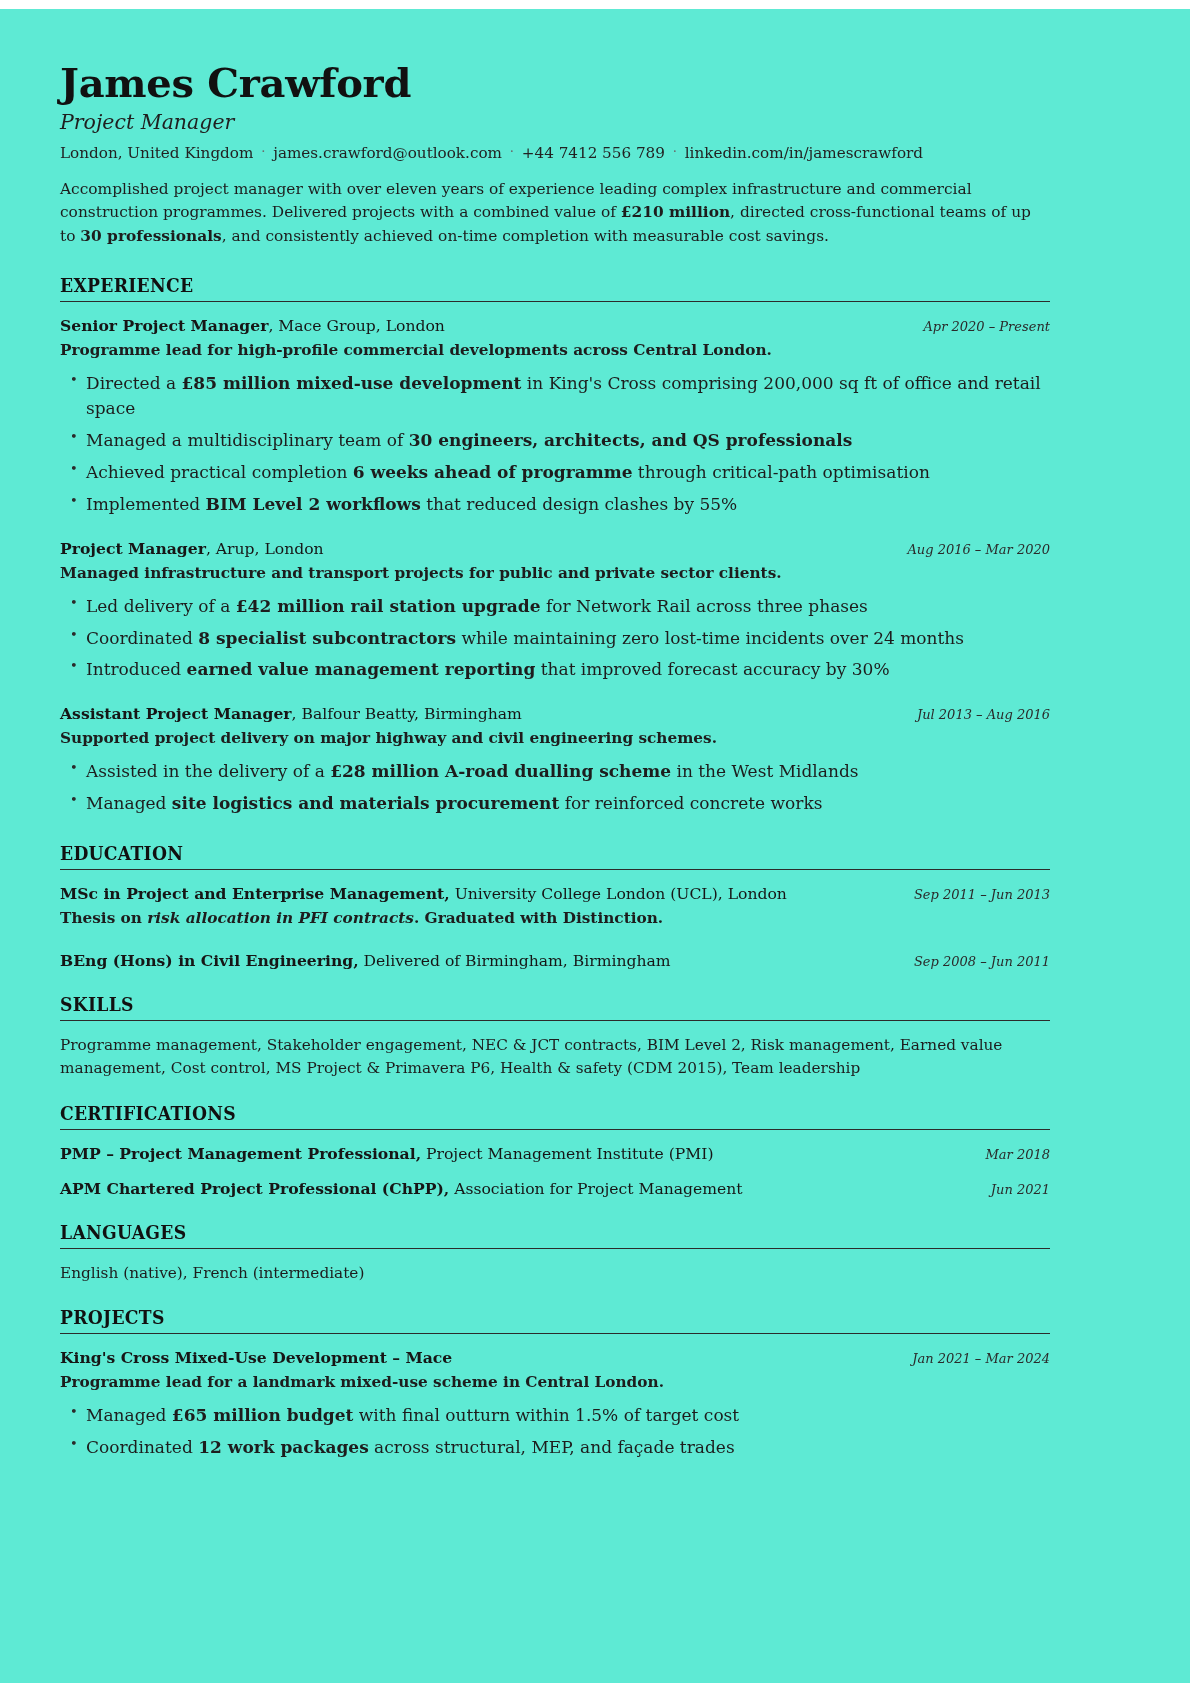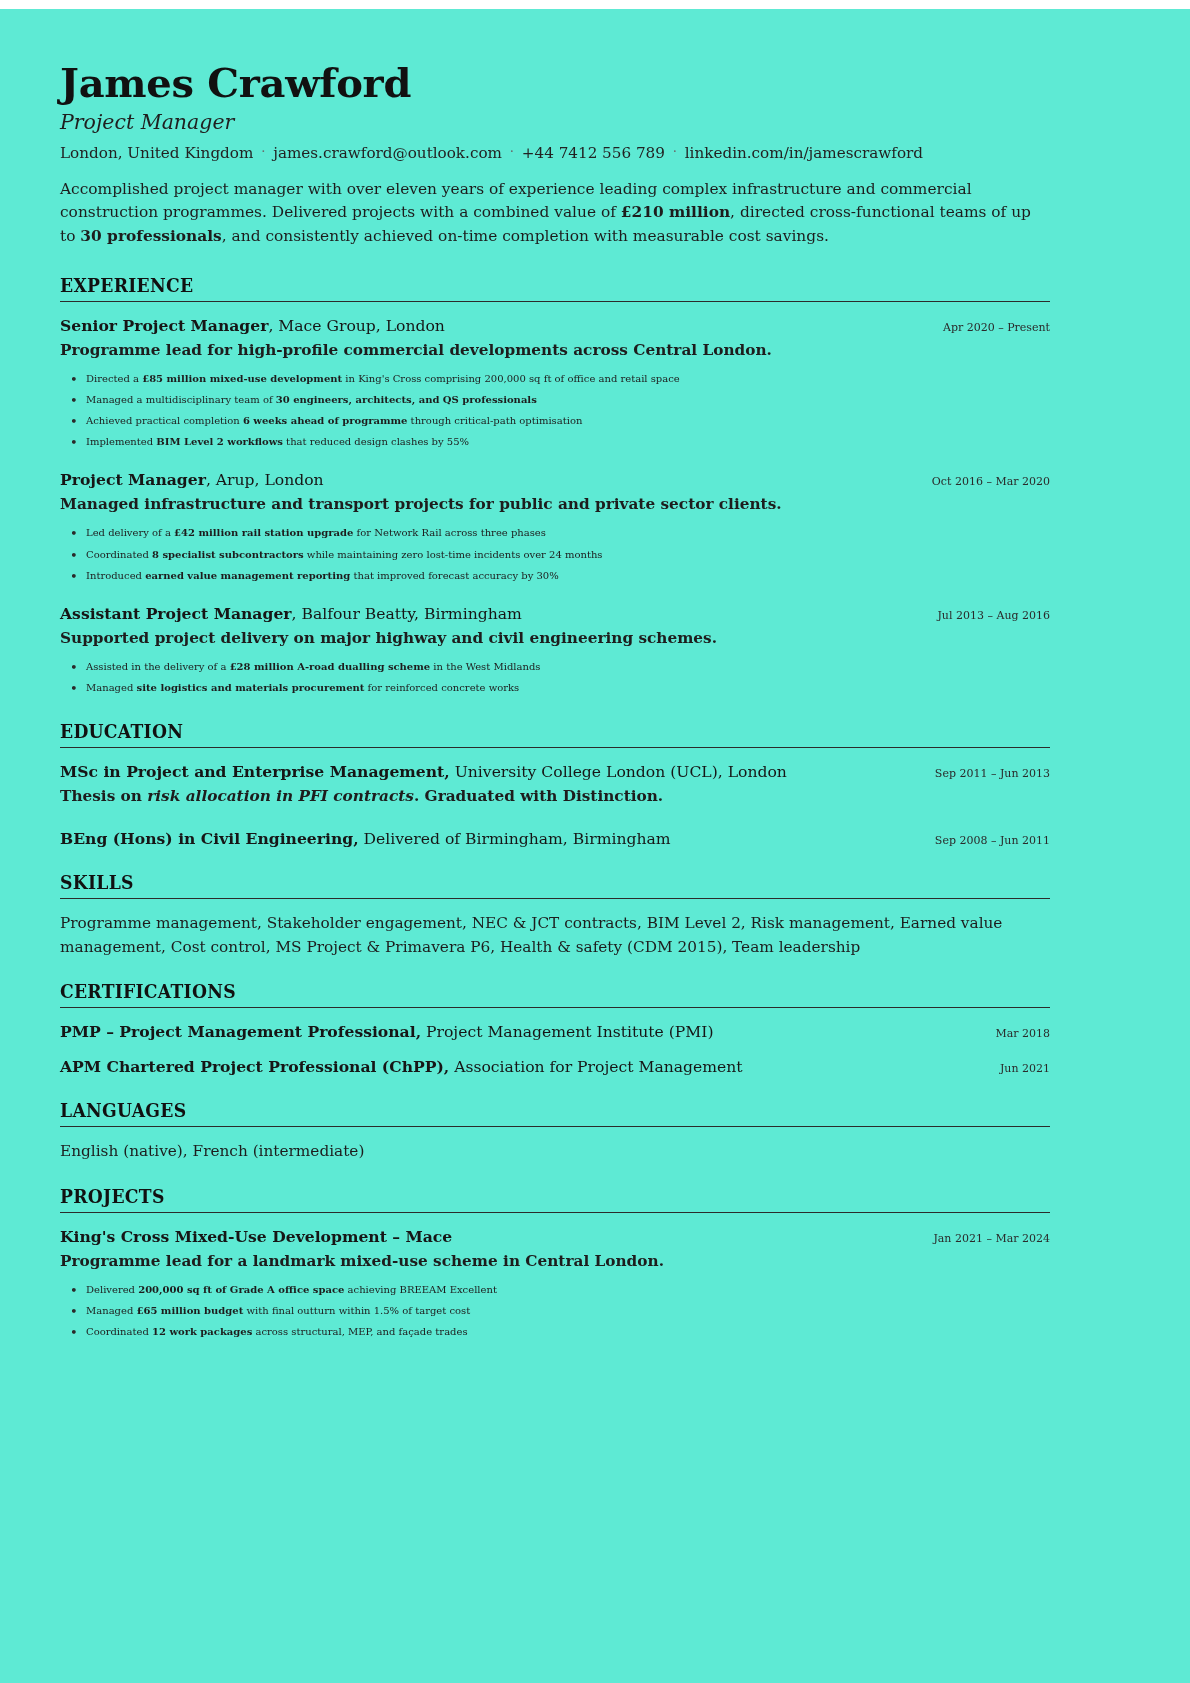"Apr 2020 – Present" .entry-date { font-size: 11px -> 13px; font-style: none -> italic }
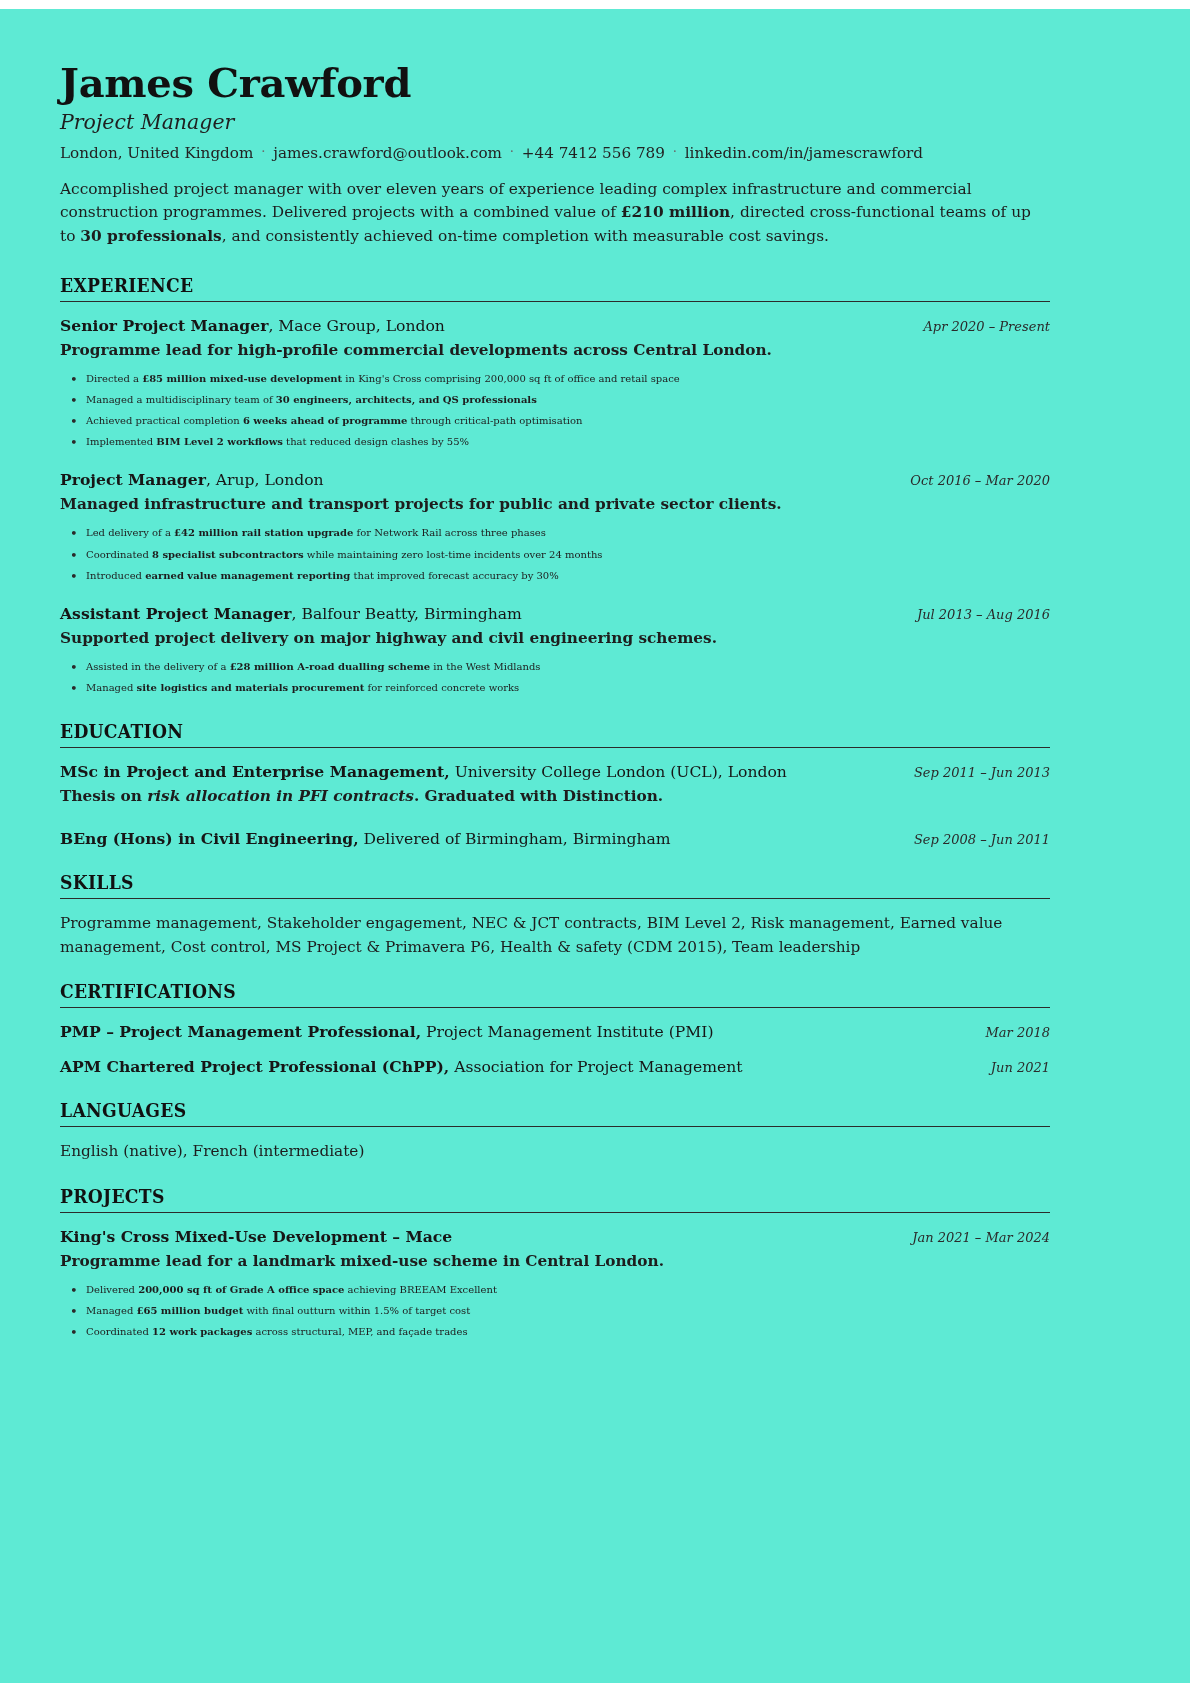"Directed a £85 million mixed-use" ul.bullets li { font-size: 10px -> 17px }
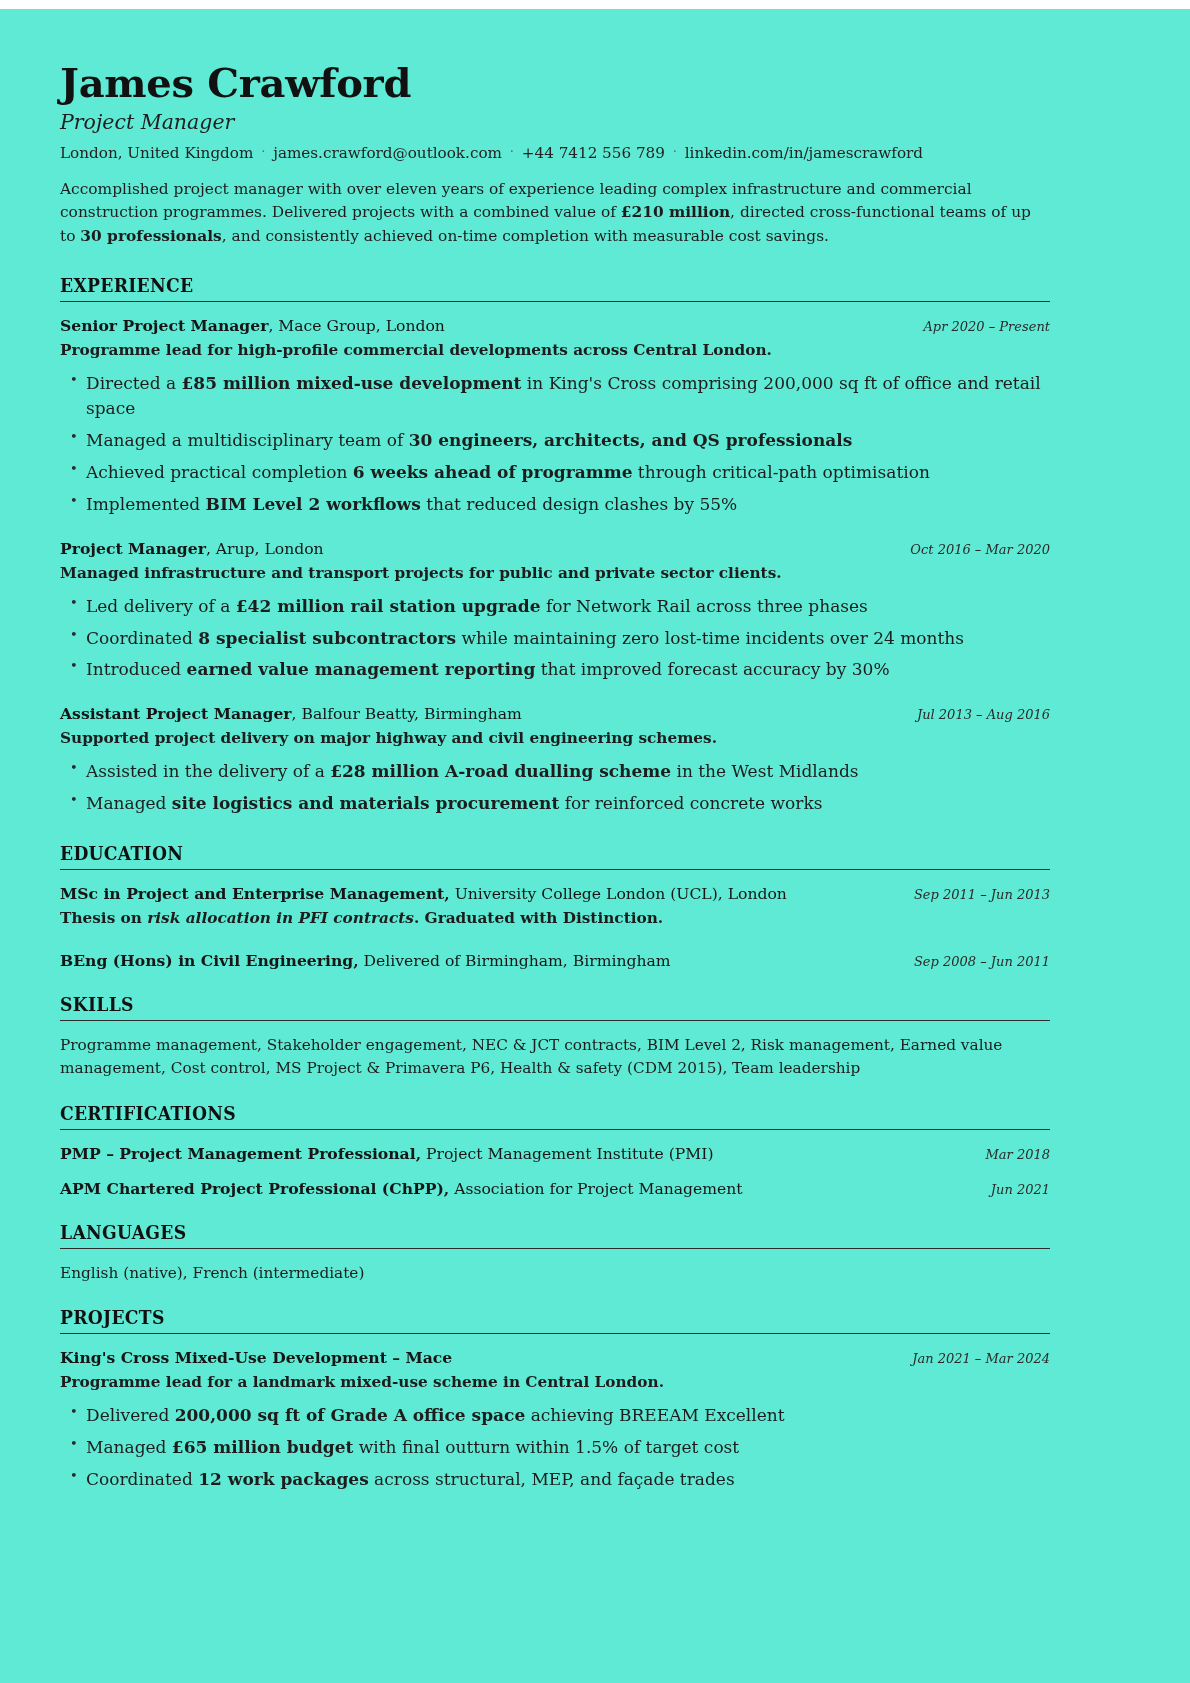"Oct 2016 – Mar 2020" div.entry-date { text: Oct -> Aug }
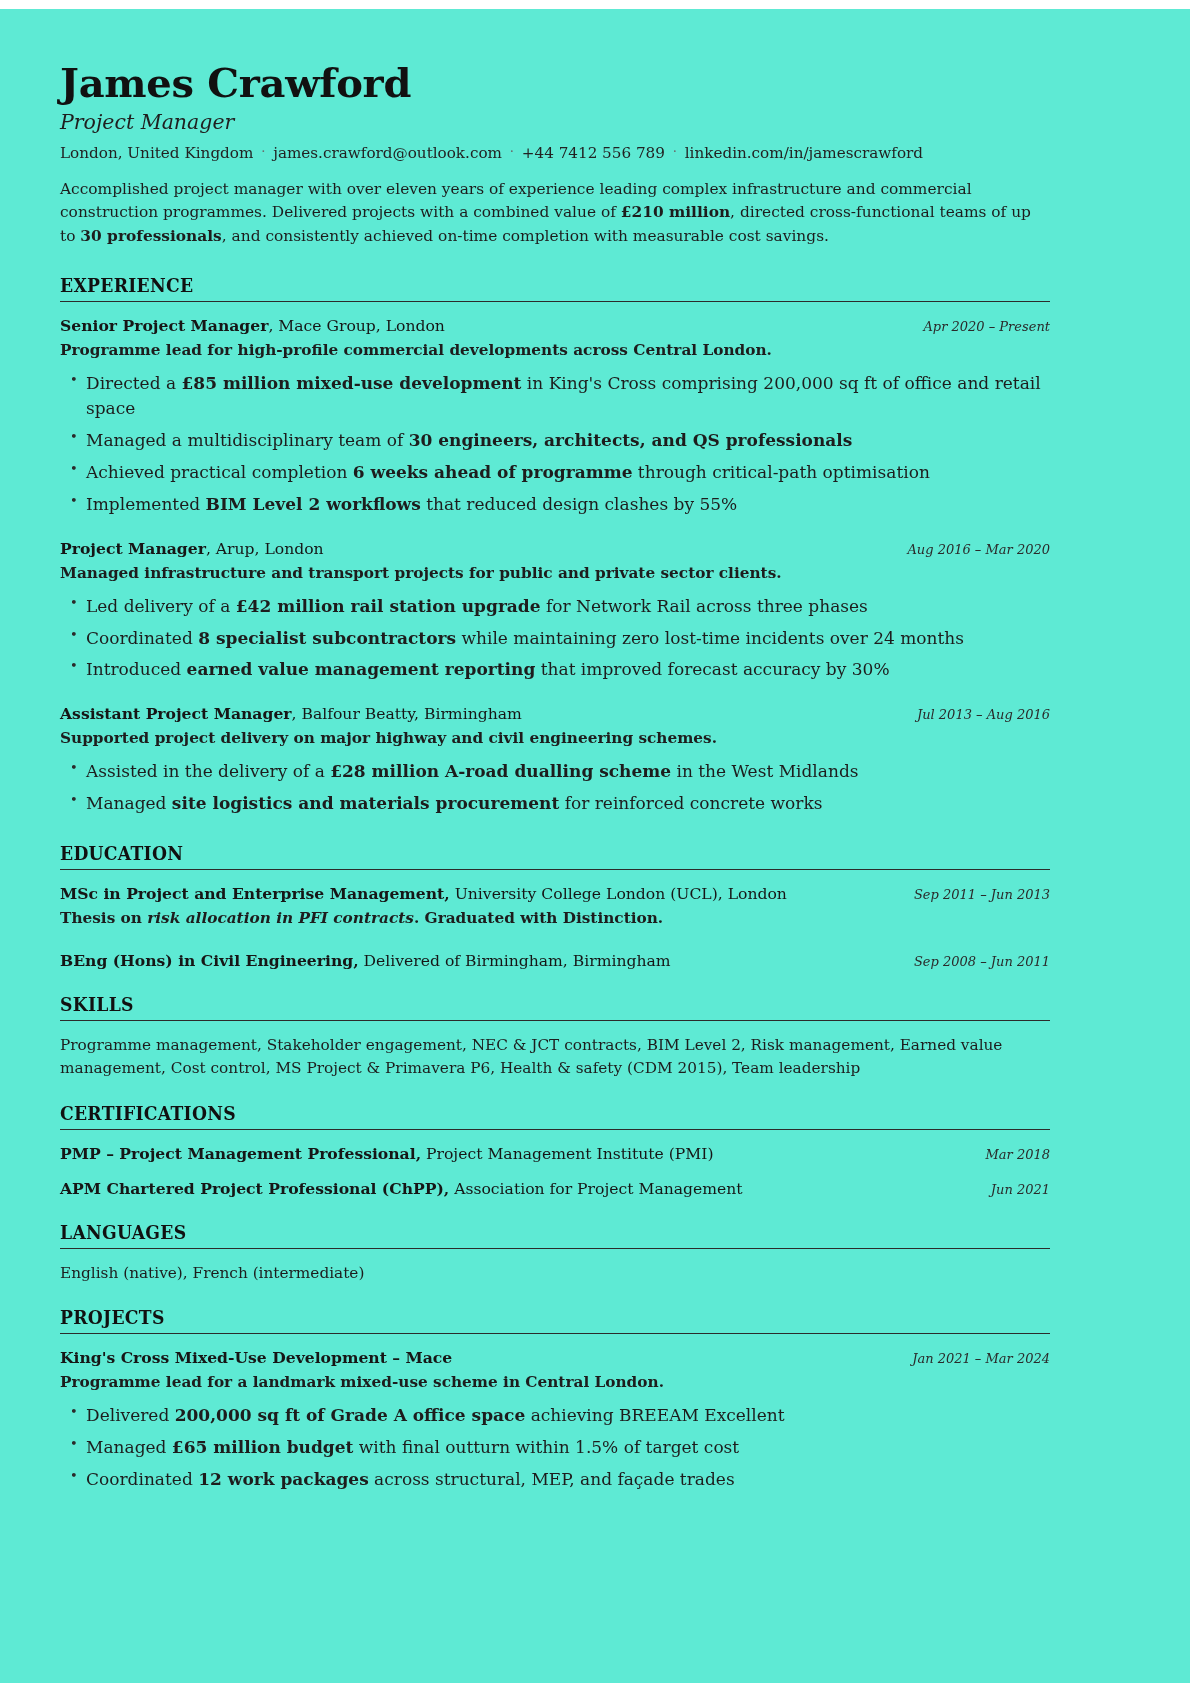"Delivered 200,000 sq ft of" li { html: <li><span>Delivered </span><b>200,000 sq ft of Grade A office space</b><span> achieving BREEAM Excellent</span></li> -> none }
